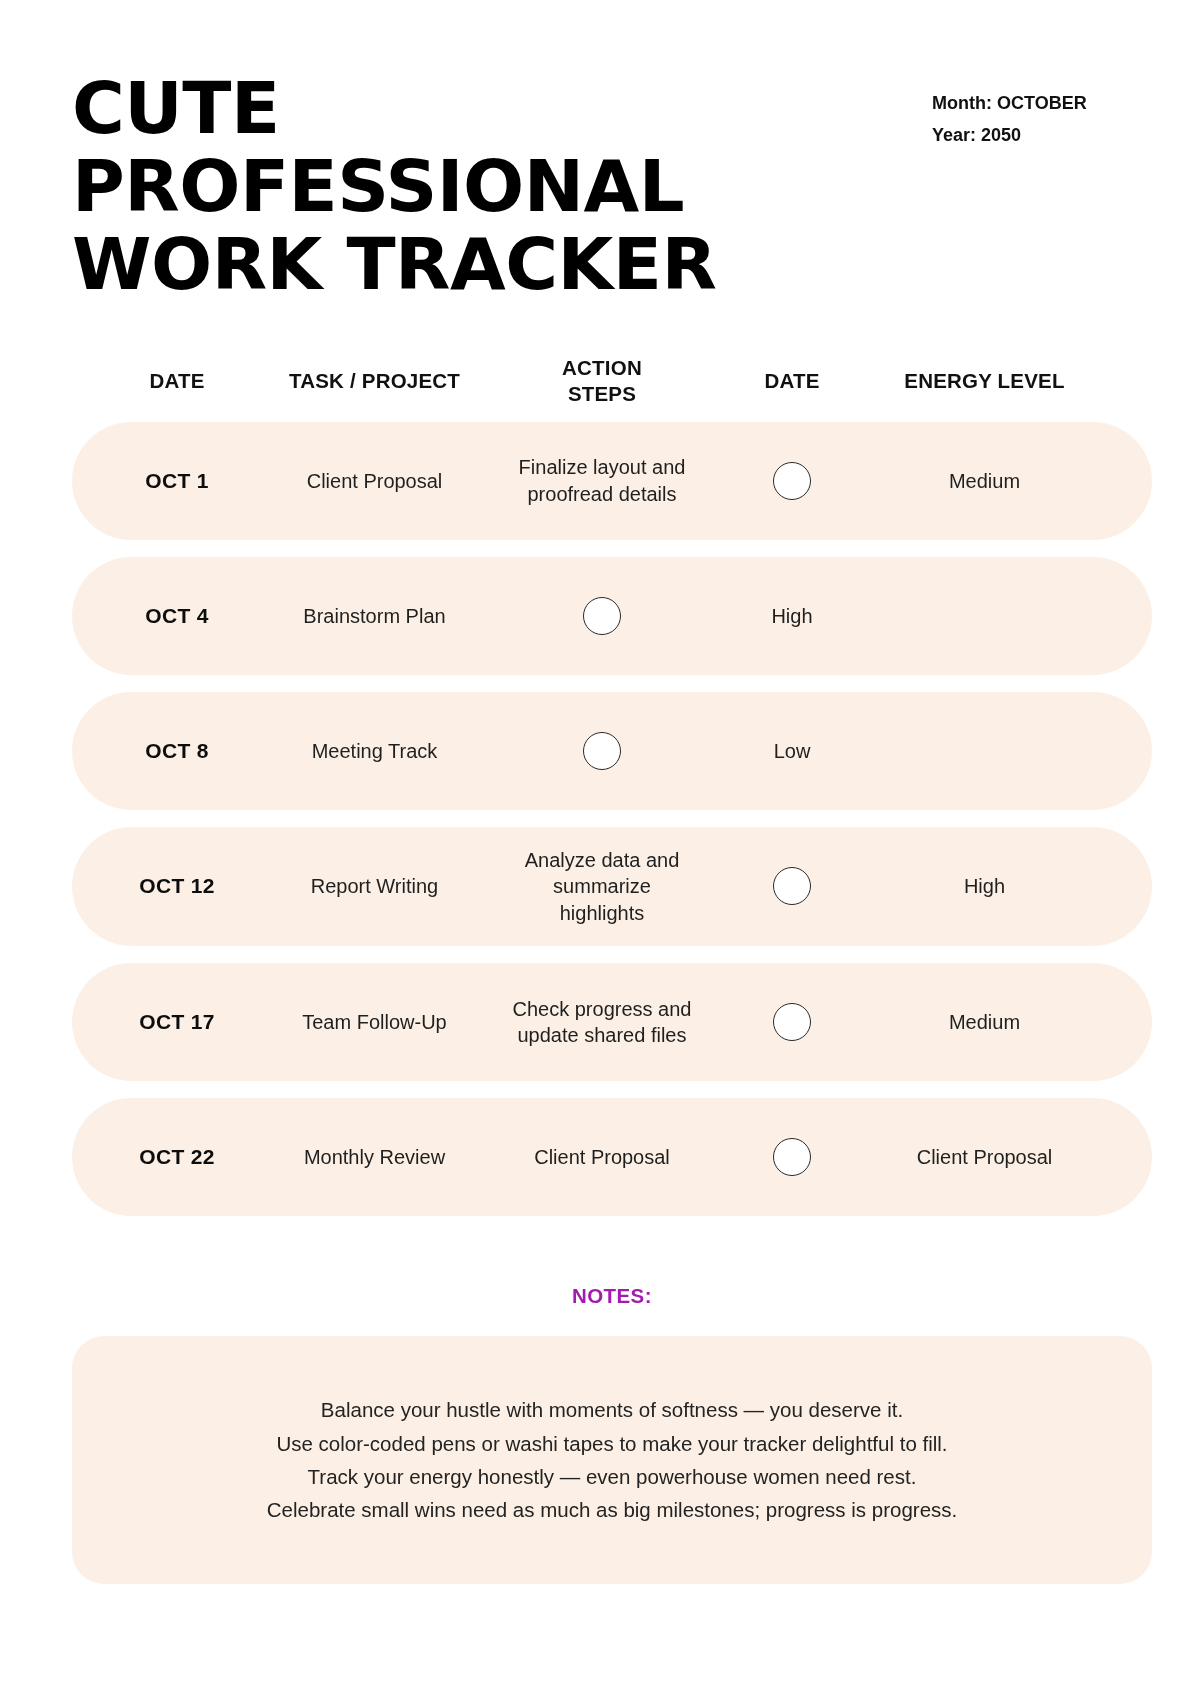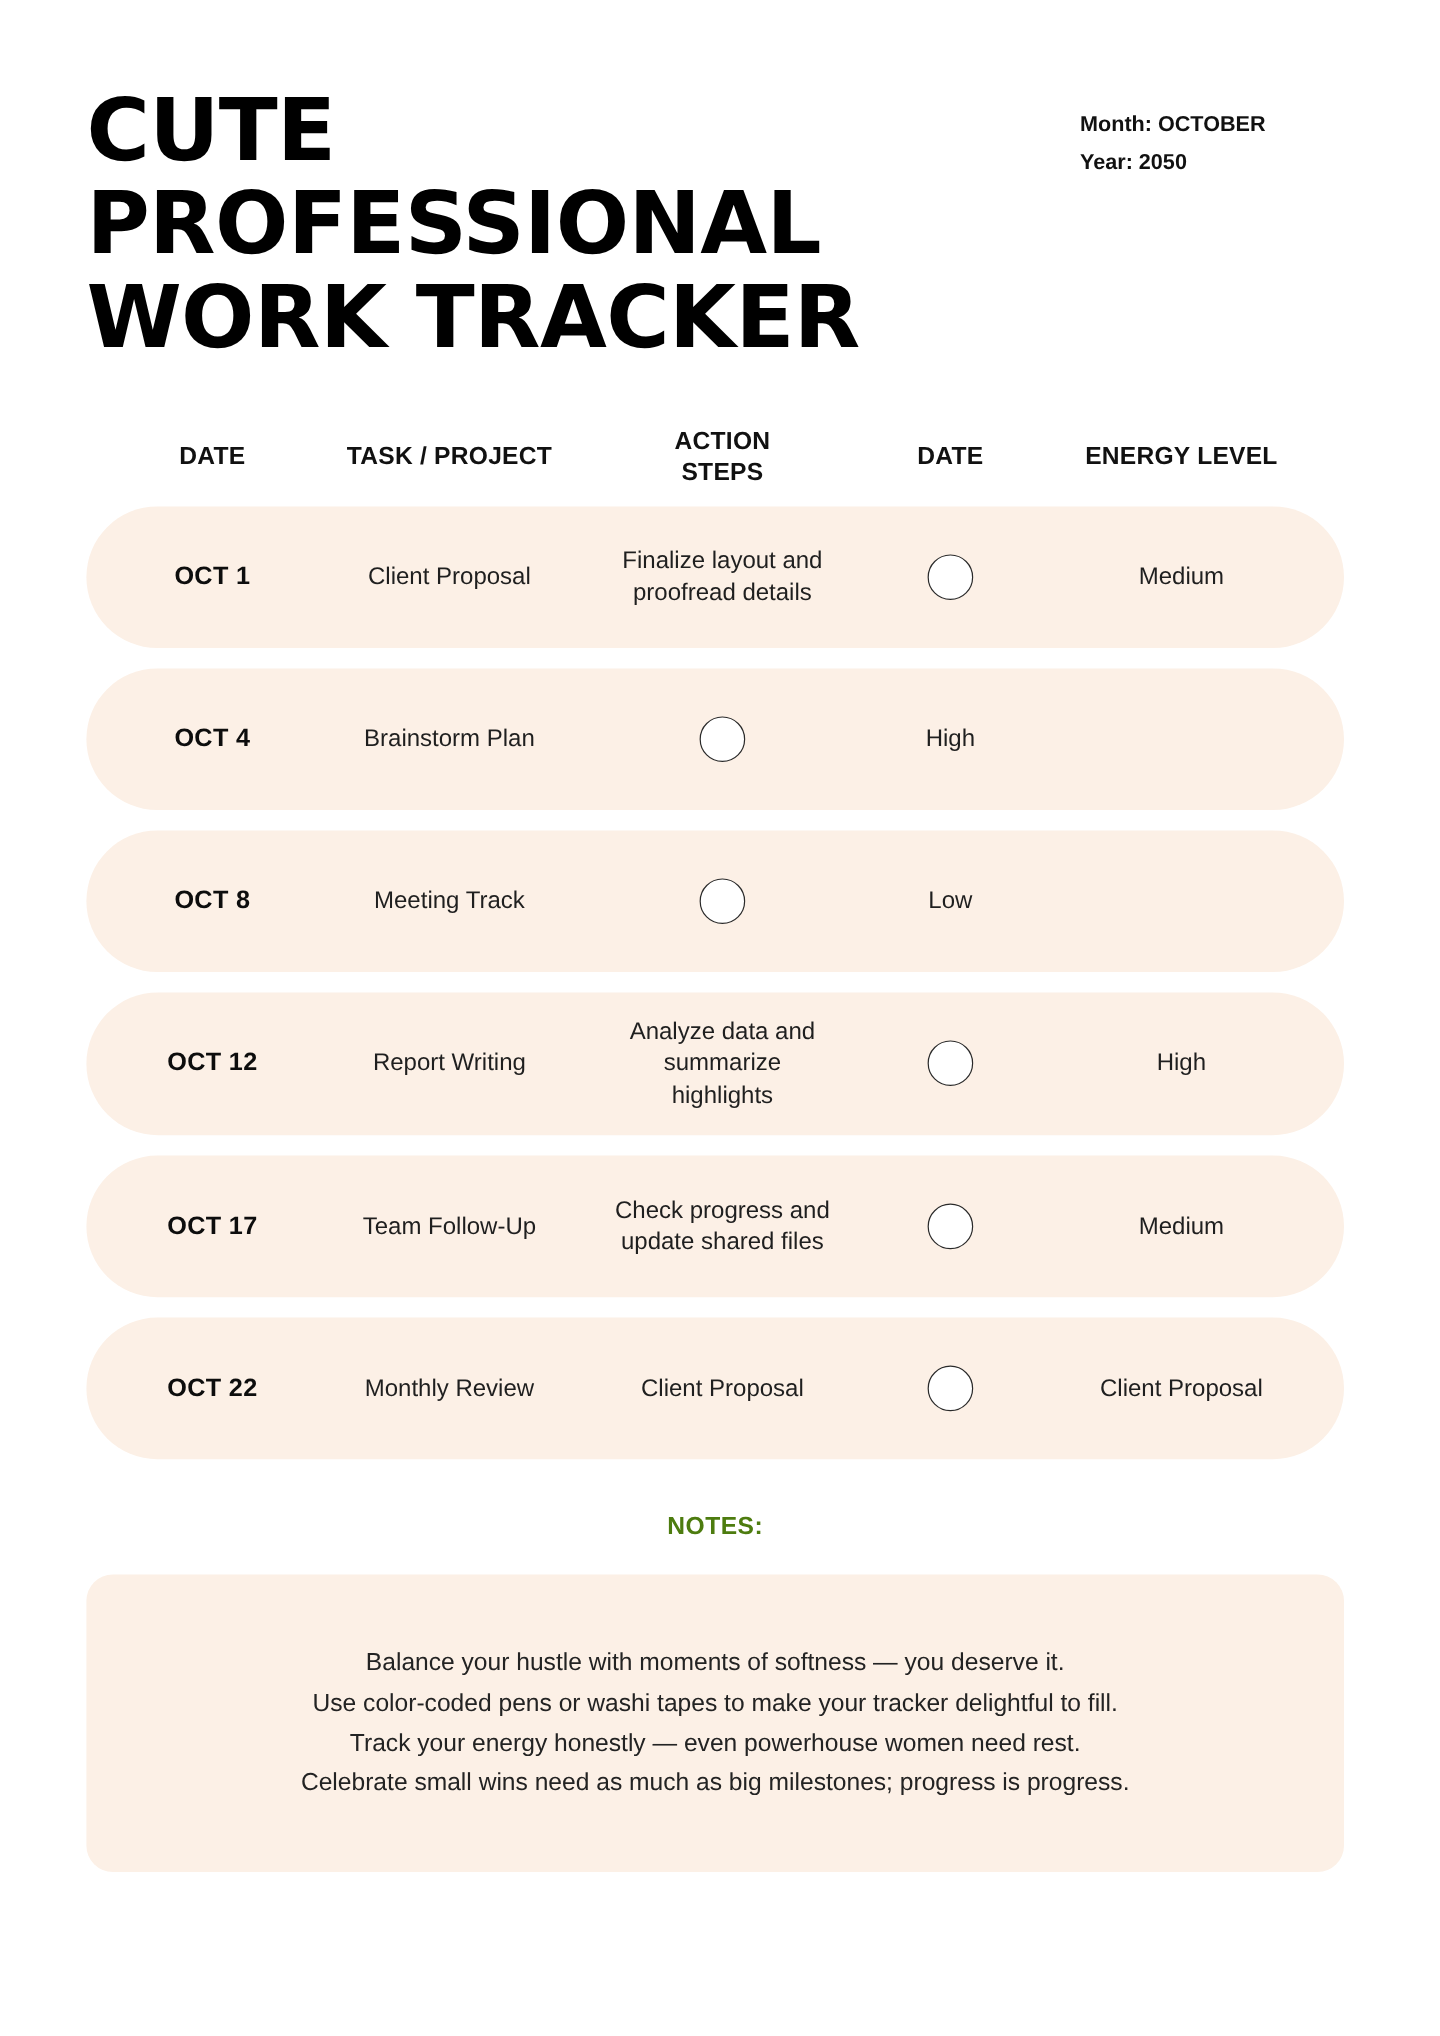"CUTE PROFESSIONAL WORK TRACKER" .page { padding: 70px 80px 0 72px -> 70px 48px 0 72px }
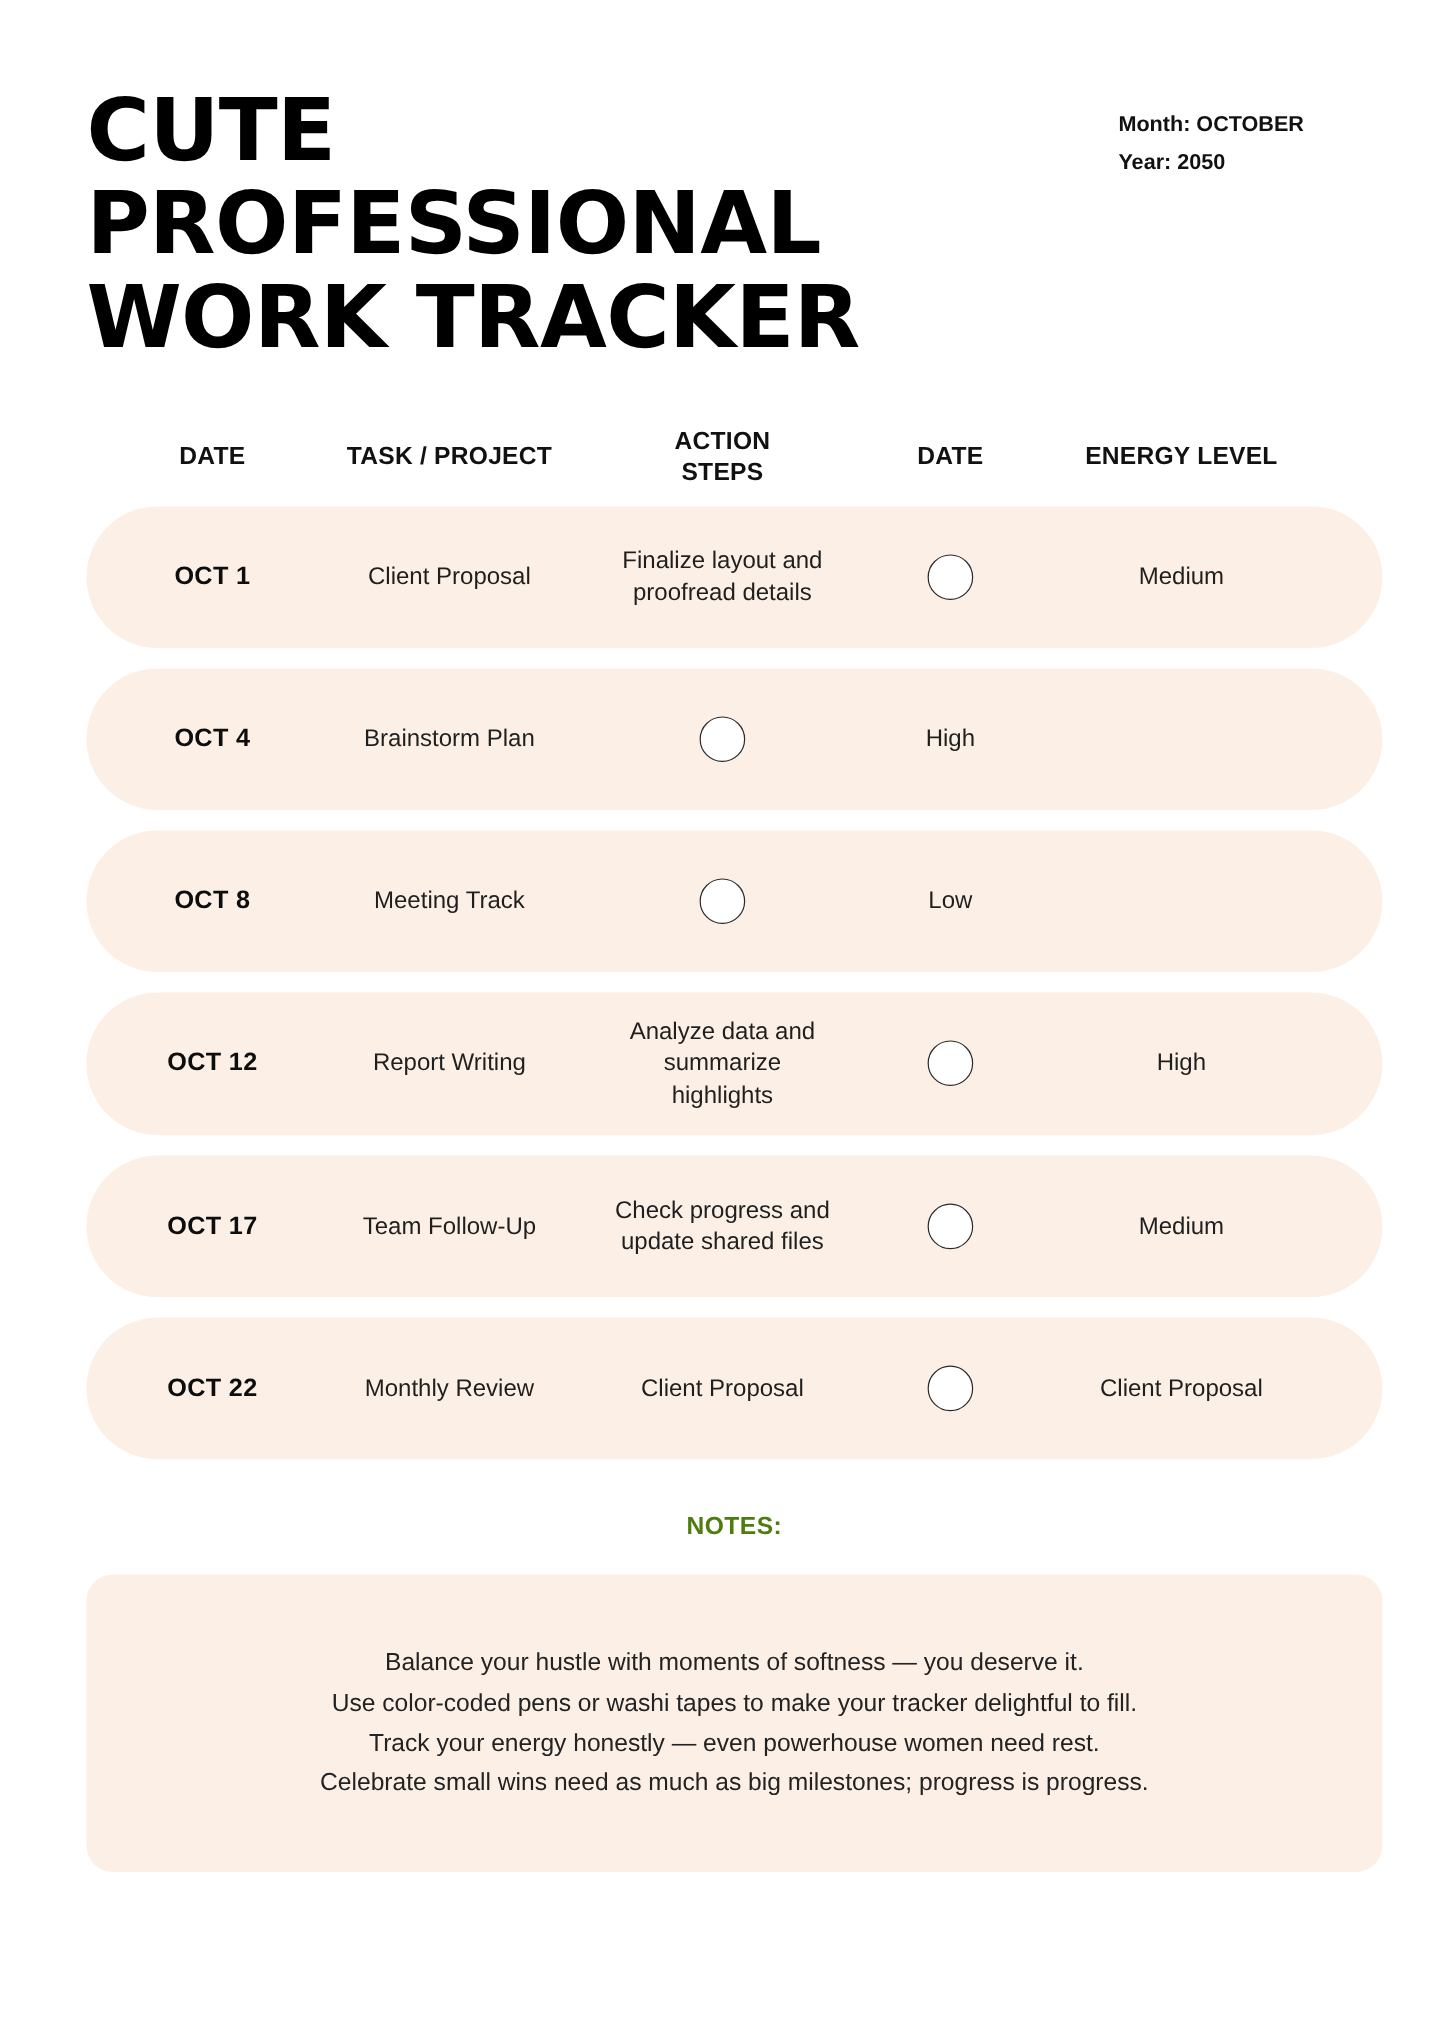"NOTES:" .notes-title { color: #4d7c0f -> #a21caf; margin-top: 44px -> 68px }
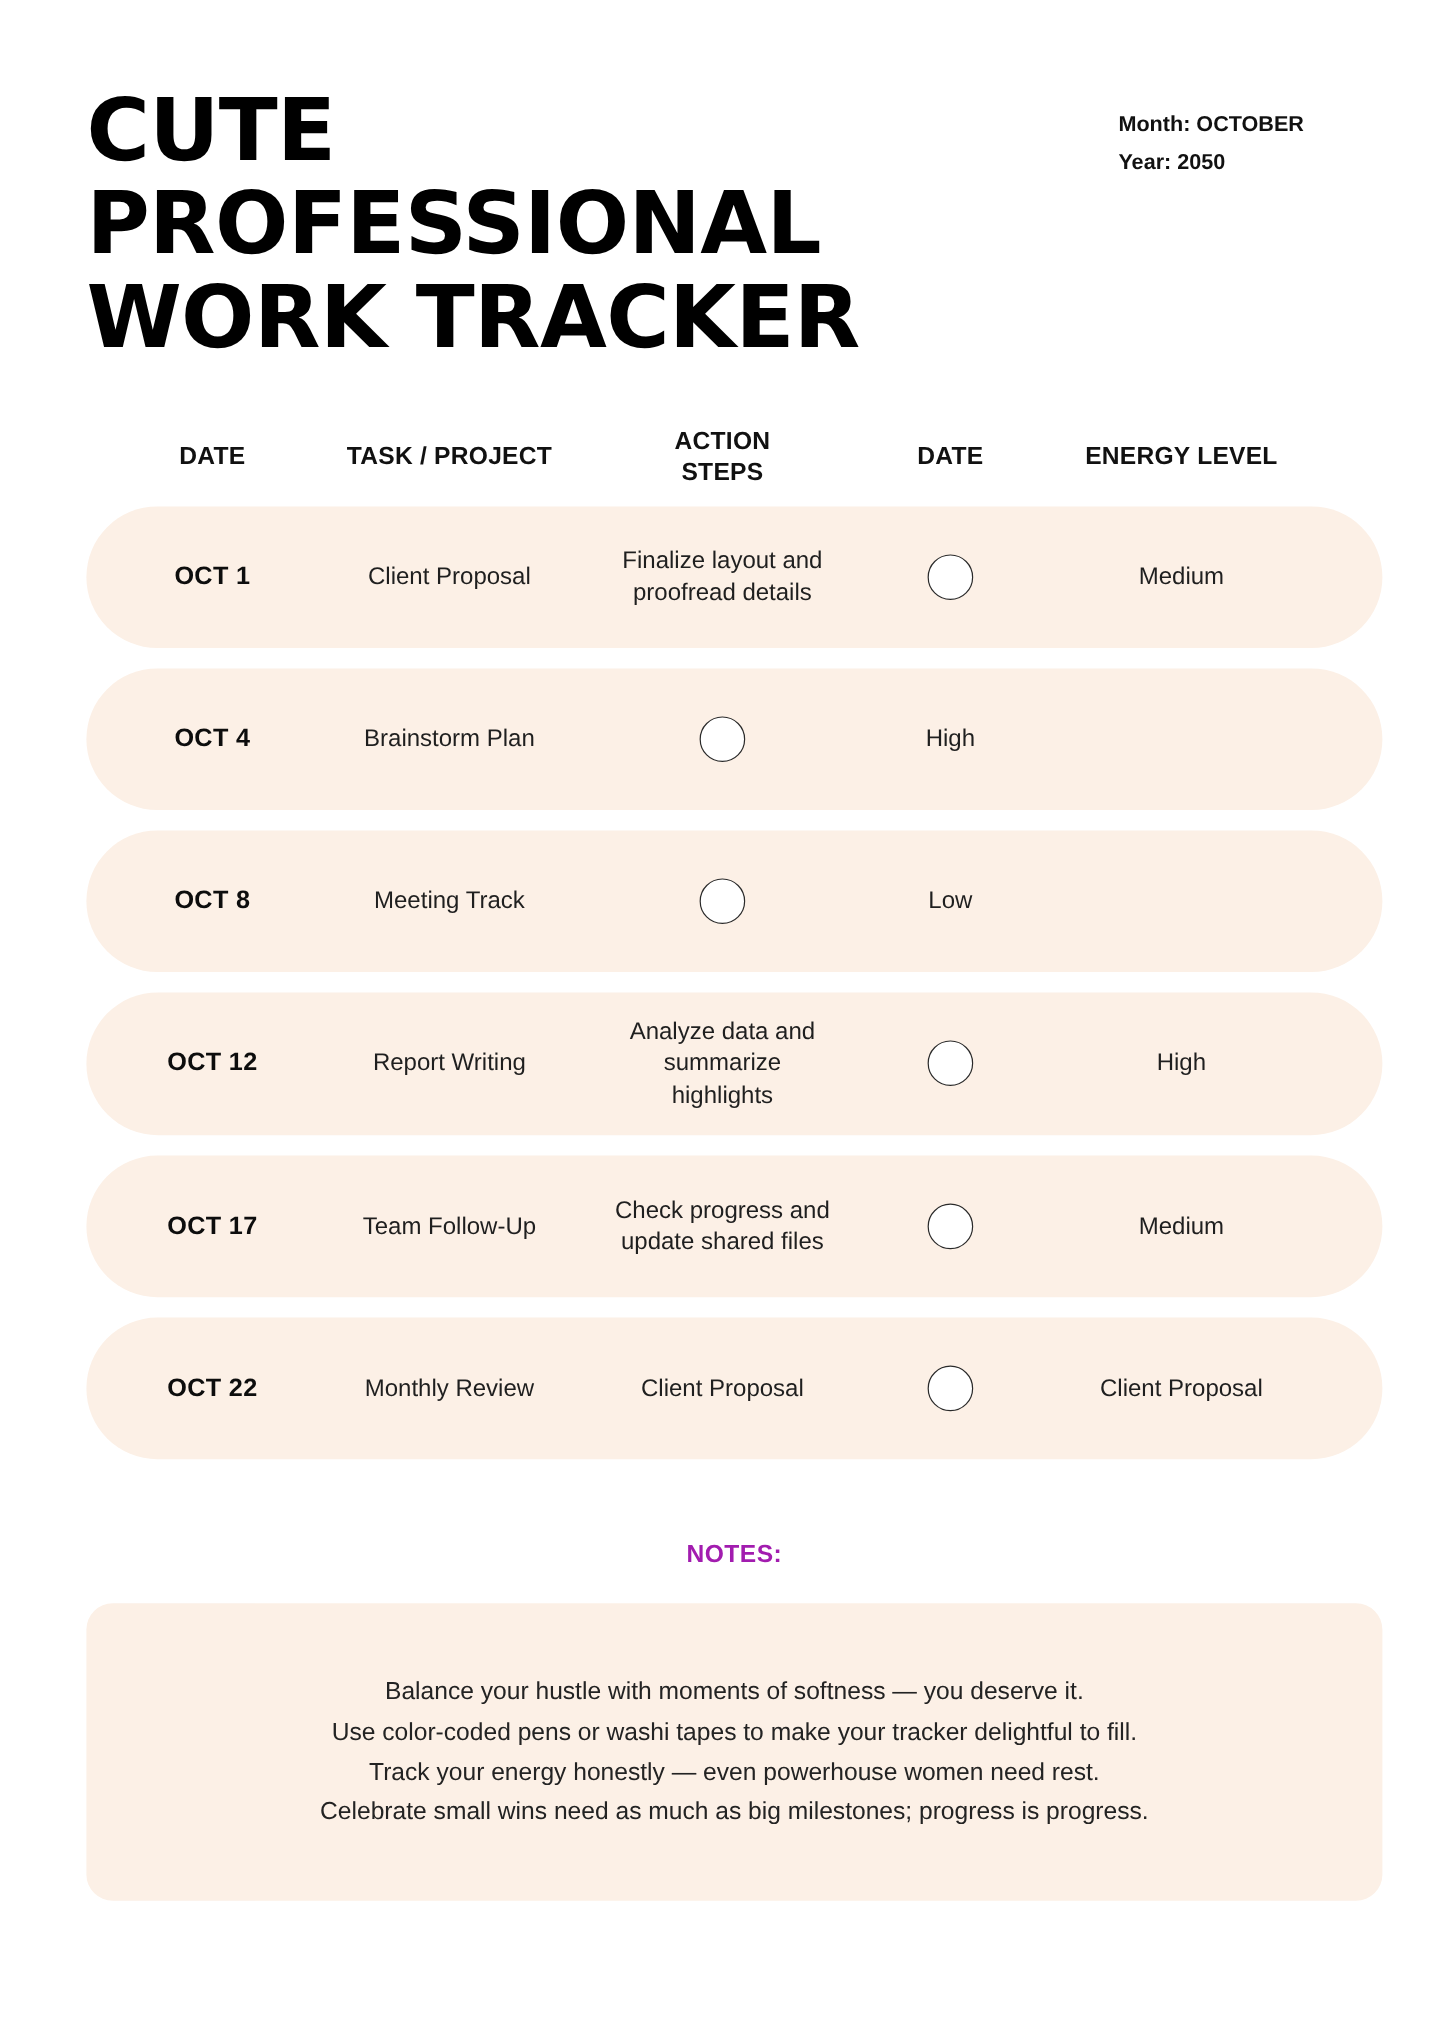"Balance your hustle with moments" .notes-box { border-radius: 22px -> 32px }
